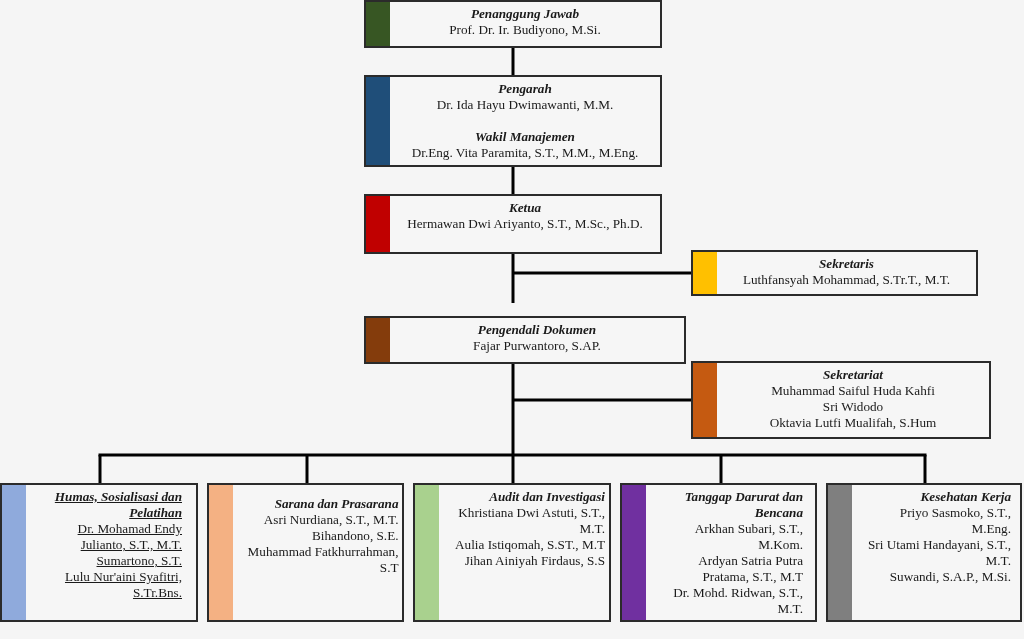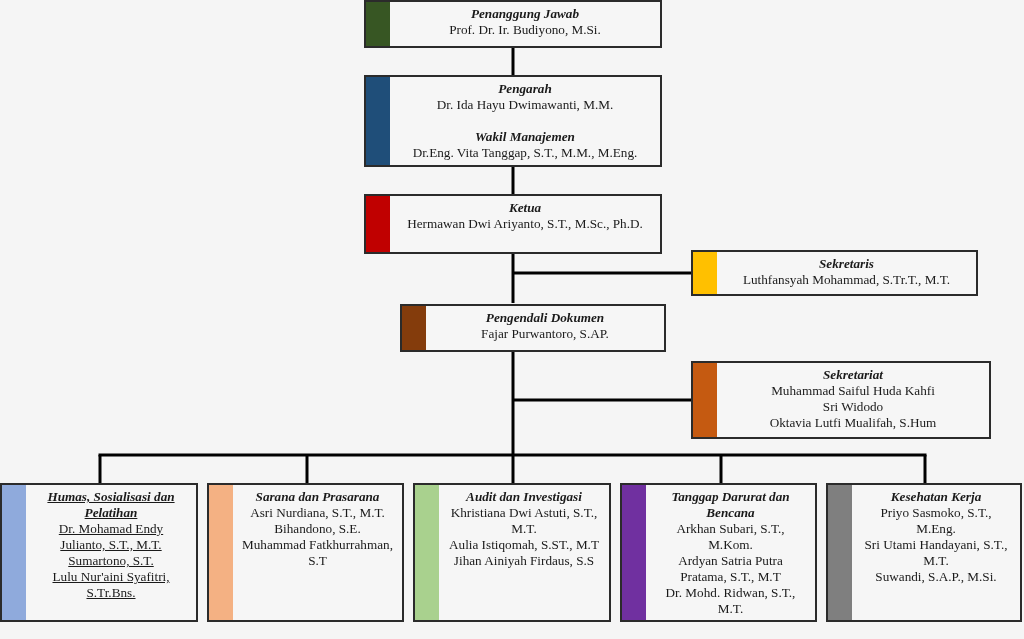"Penanggung Jawab" .content { text-align: center -> right }
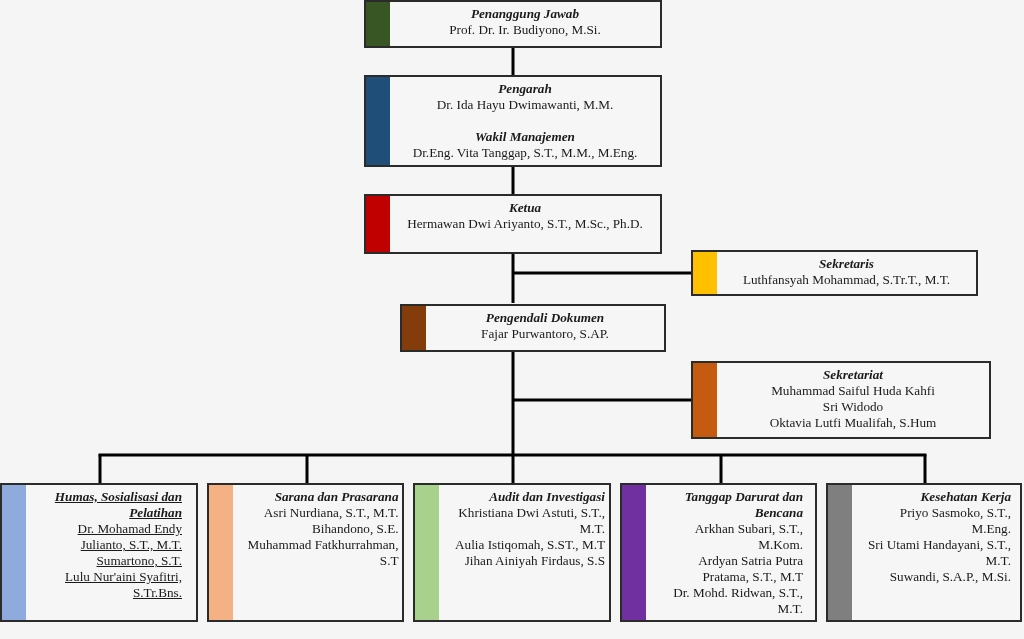"Dr.Eng. Vita Tanggap, S.T., M.M.," div { text: Tanggap -> Paramita }
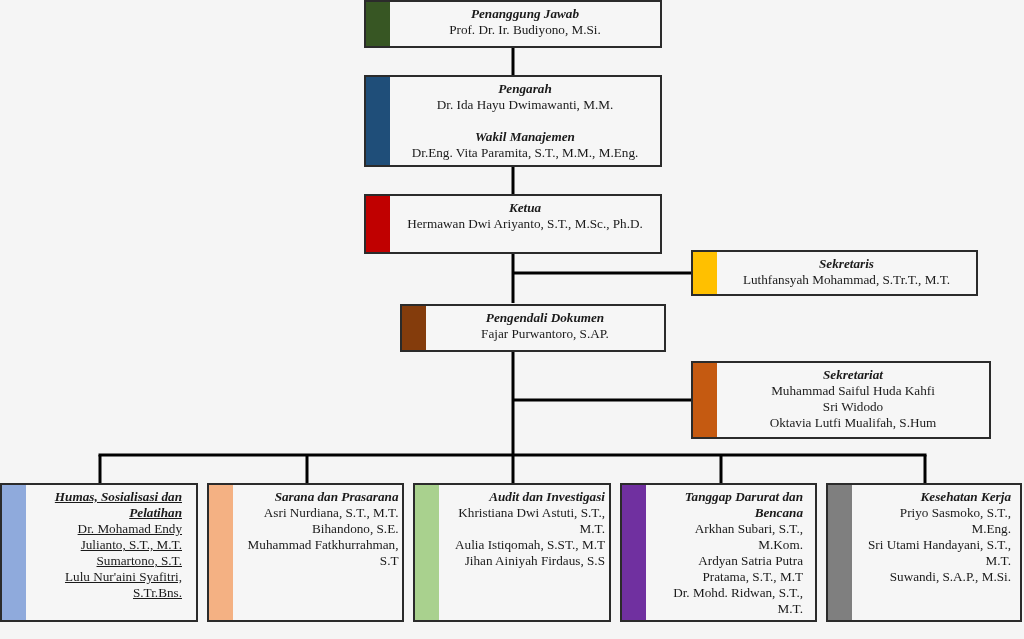"Pengendali Dokumen" #pengendali { margin-left: 36px -> none; top: 304px -> 316px; width: 266px -> 322px }
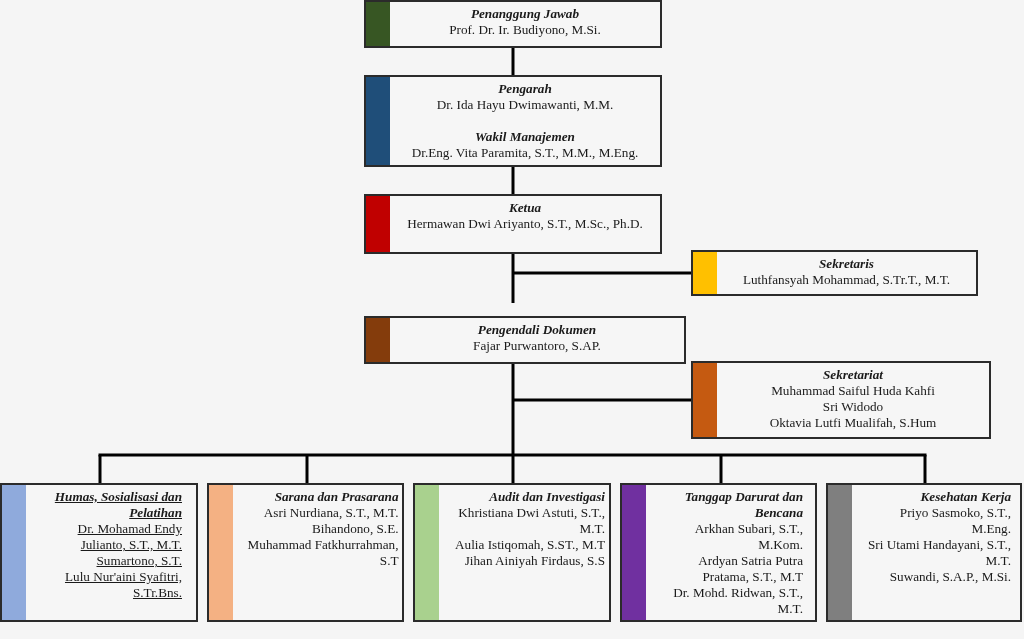"Sarana dan Prasarana" #sarana .inner { margin-top: none -> 7px }
